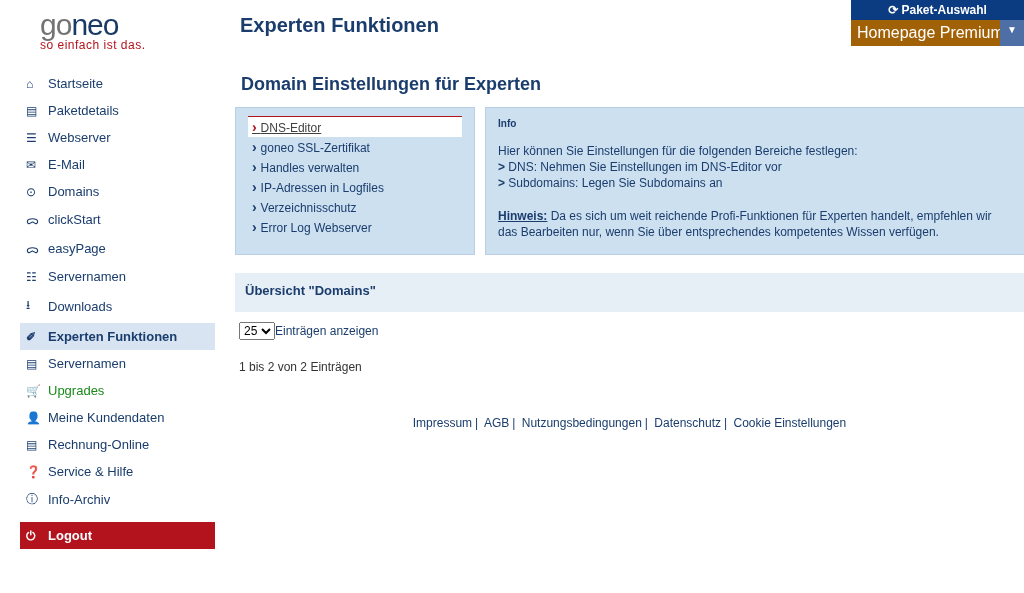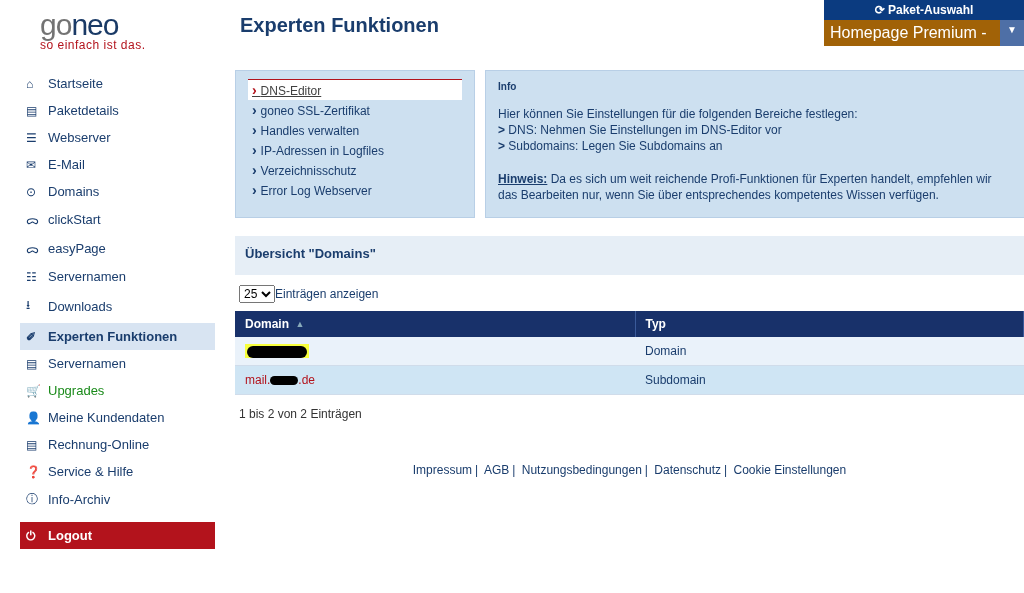"Paket-Auswahl" .paket { width: 200px -> 173px }
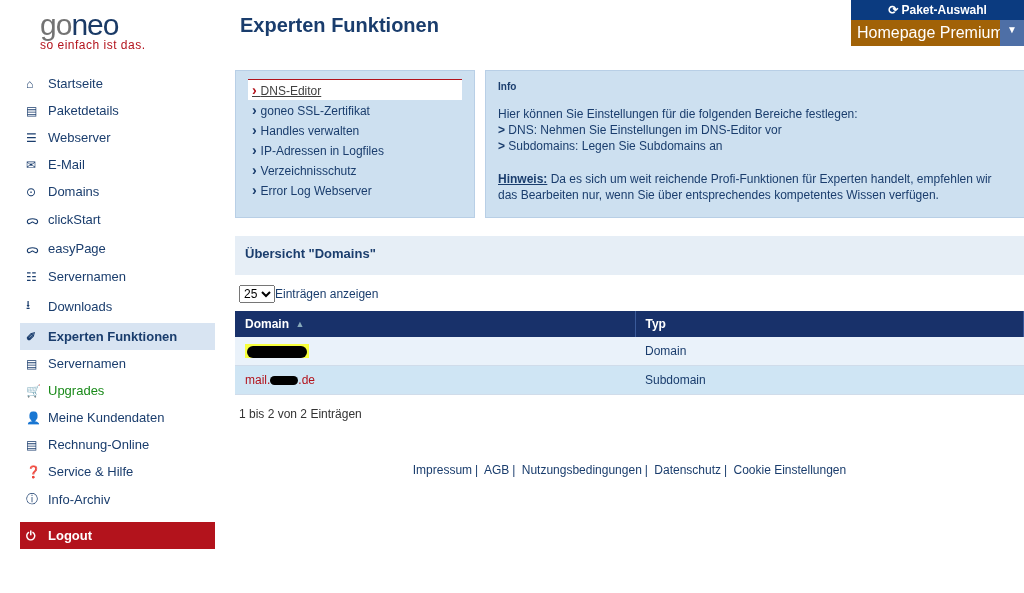"Domain Einstellungen für Experten" h2.sect { html: none -> <h2>Domain Einstellungen für Experten</h2> }
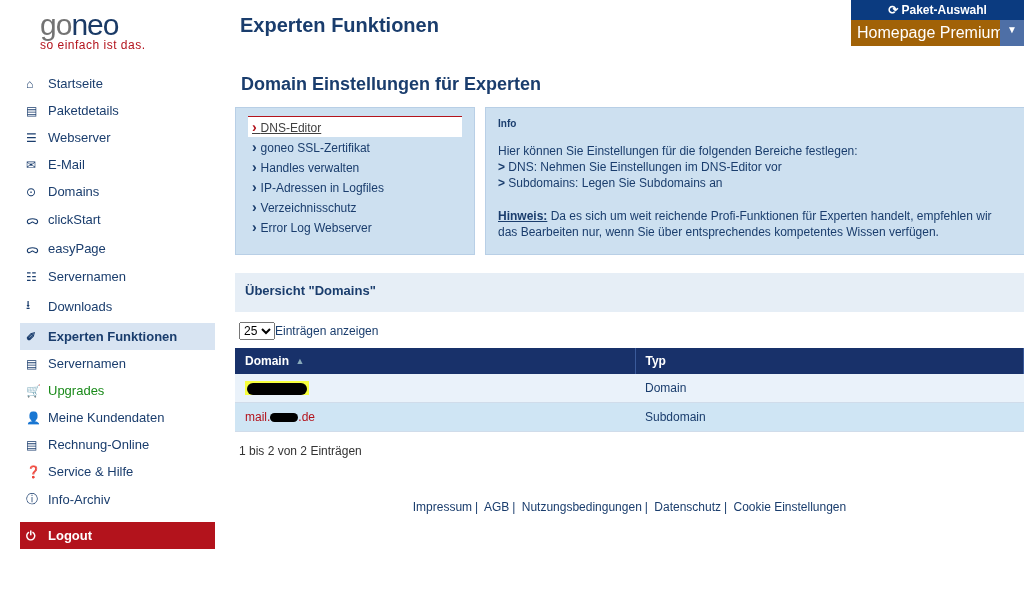"Domain" table.dom { html: <table> <thead> <tr> <th>Domain</th> <th>Typ</th> </tr> </thead> <tbody> <tr> <td><span><span></span></span></td> <td>Domain</td> </tr> <tr> <td> <span><span>mail.</span><span></span><span>.de</span></span> </td> <td>Subdomain</td> </tr> </tbody> </table> -> none }
